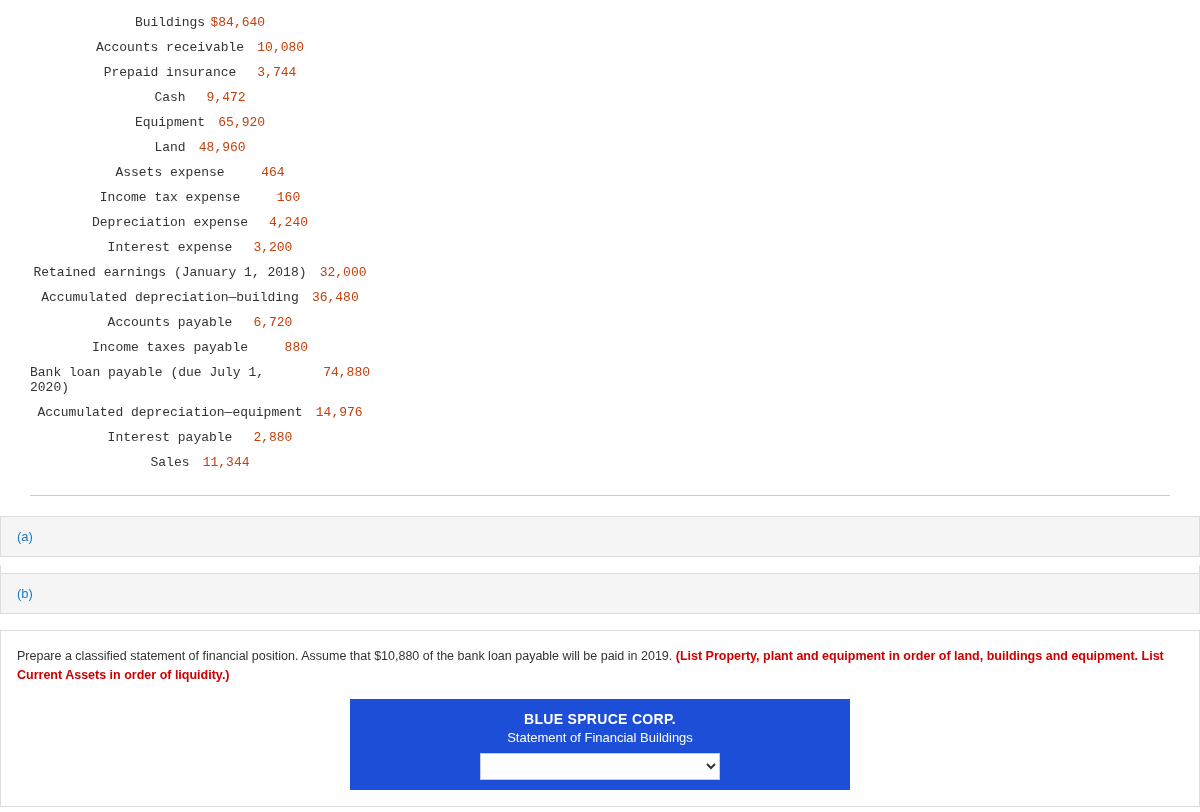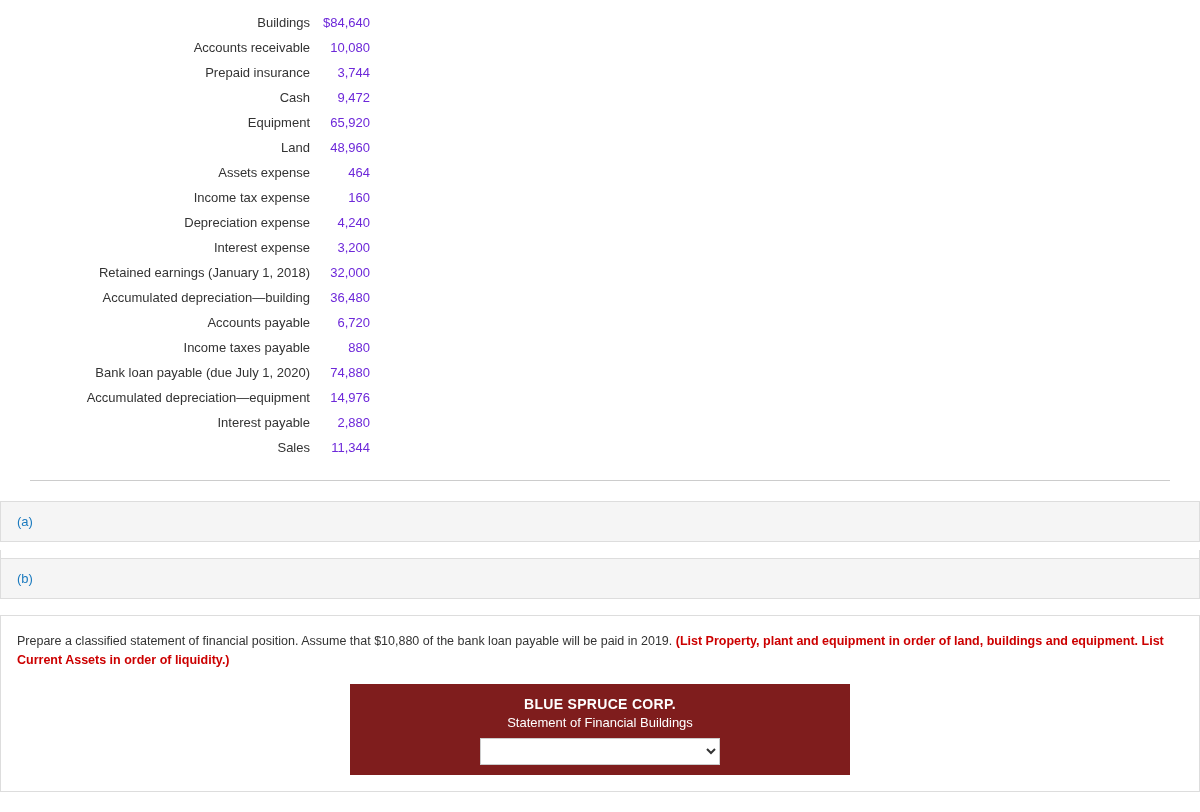"Buildings" .account-row { font-family: none -> Liberation Mono, monospace; justify-content: flex-end -> center }
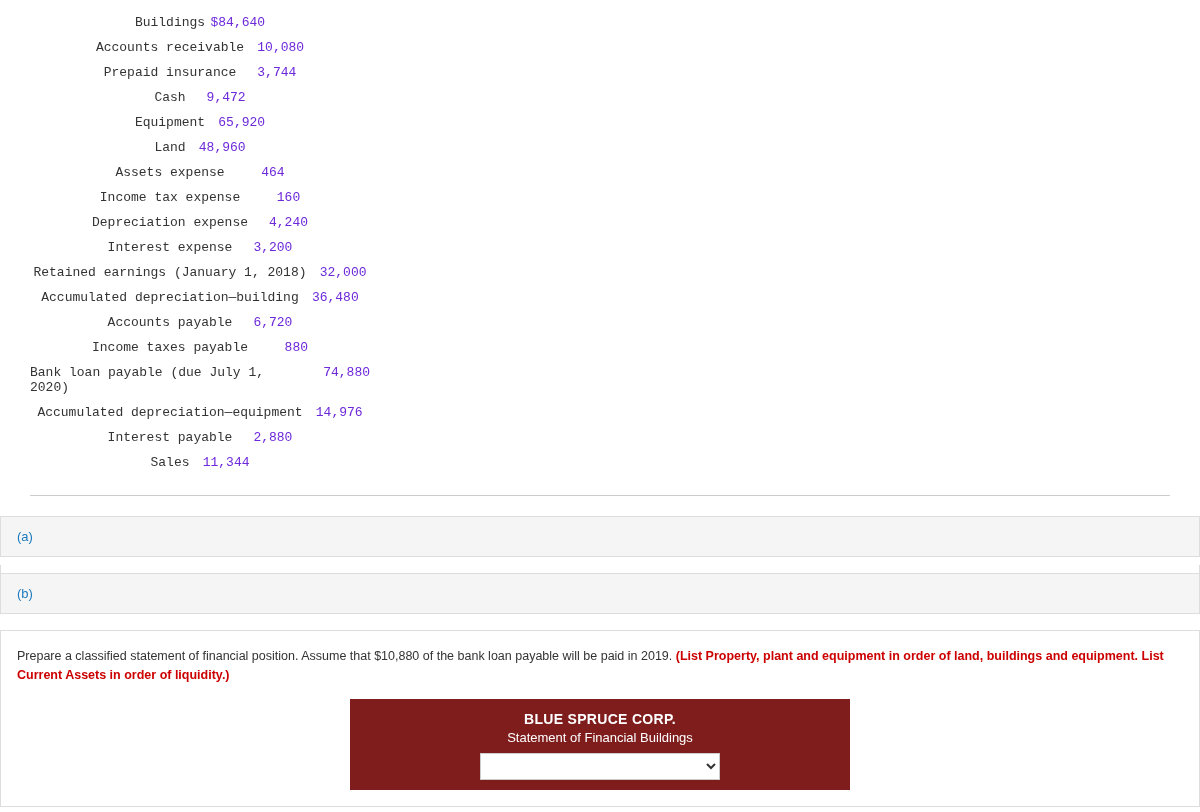"$84,640" .account-value { color: #6d28d9 -> #c2410c }
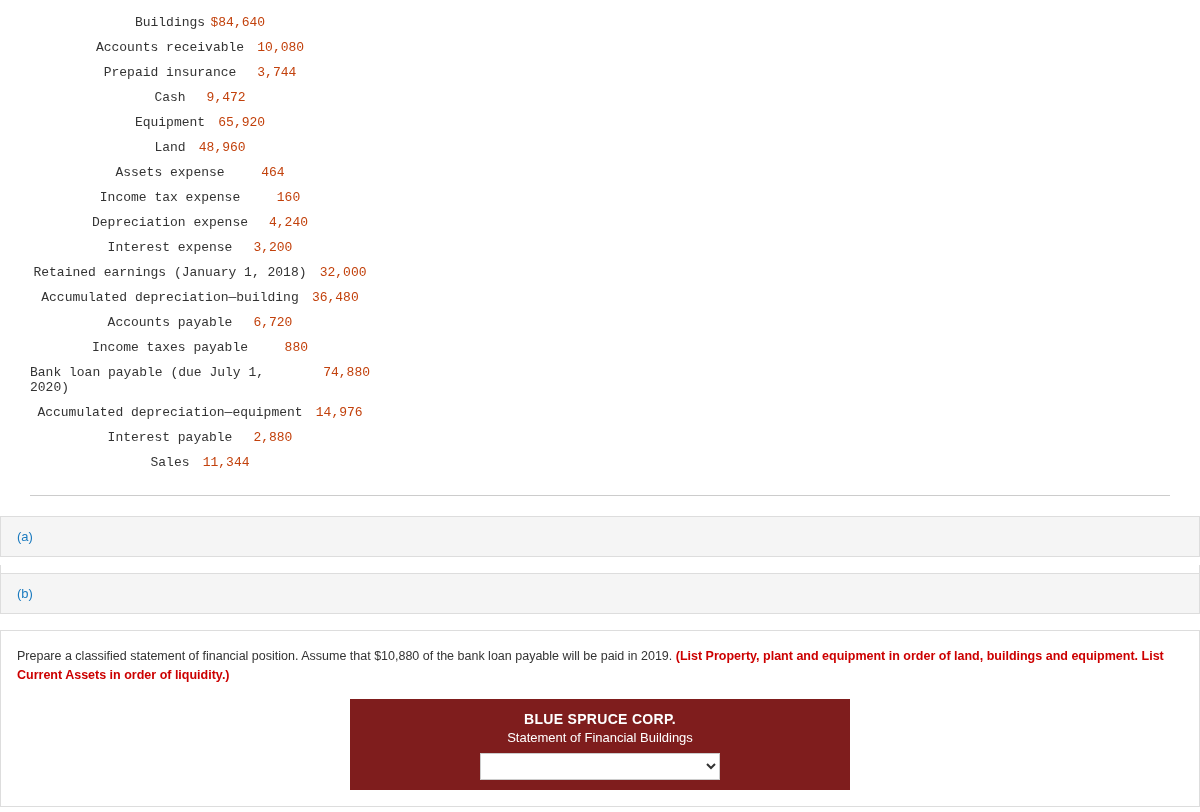"BLUE SPRUCE CORP." .blue-header { background: #7f1d1d -> #1d4ed8 }
